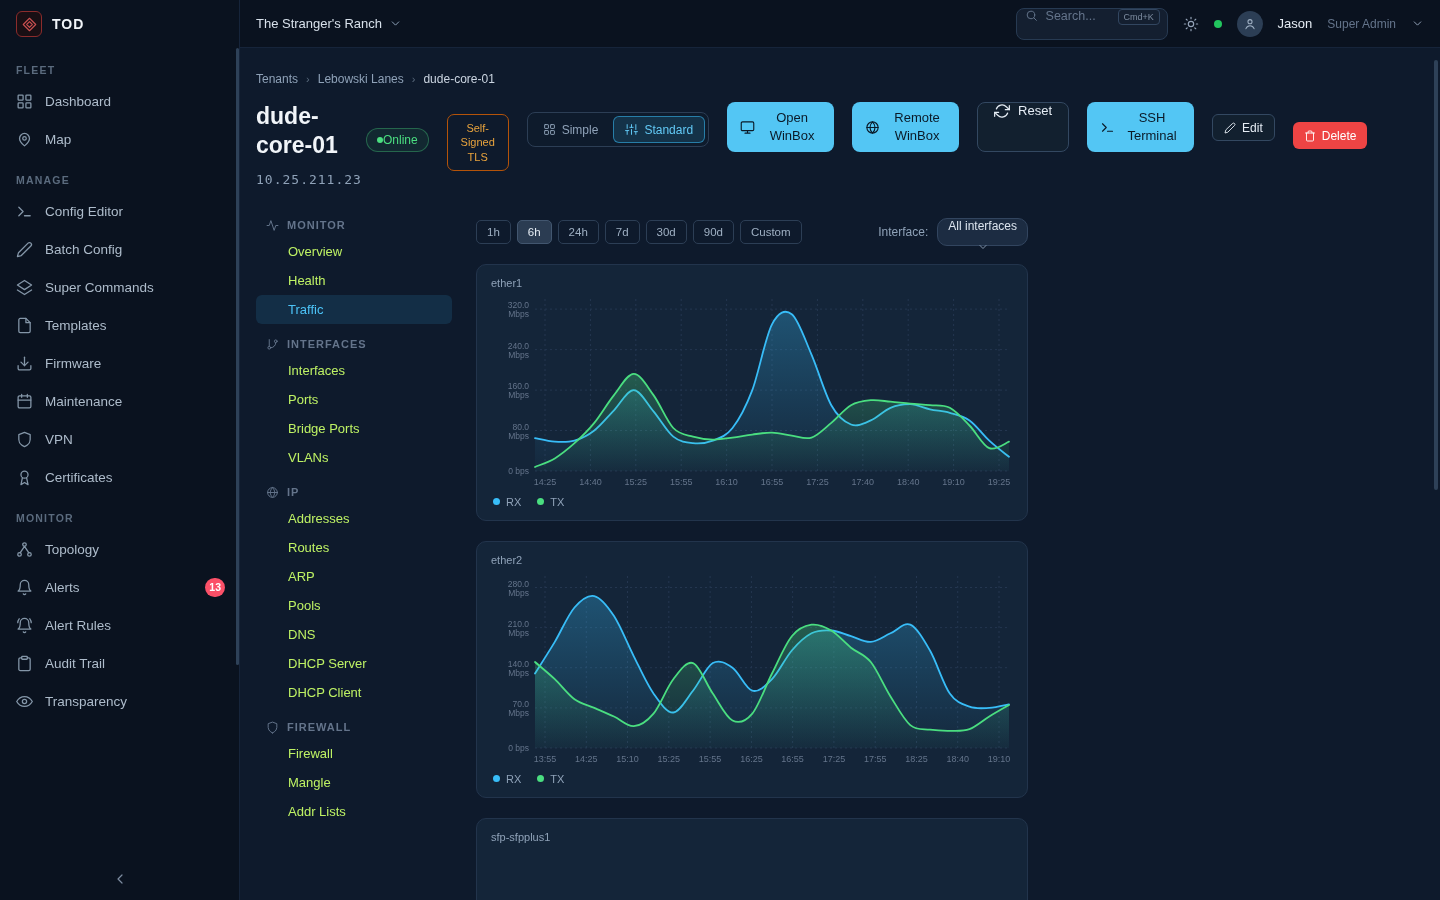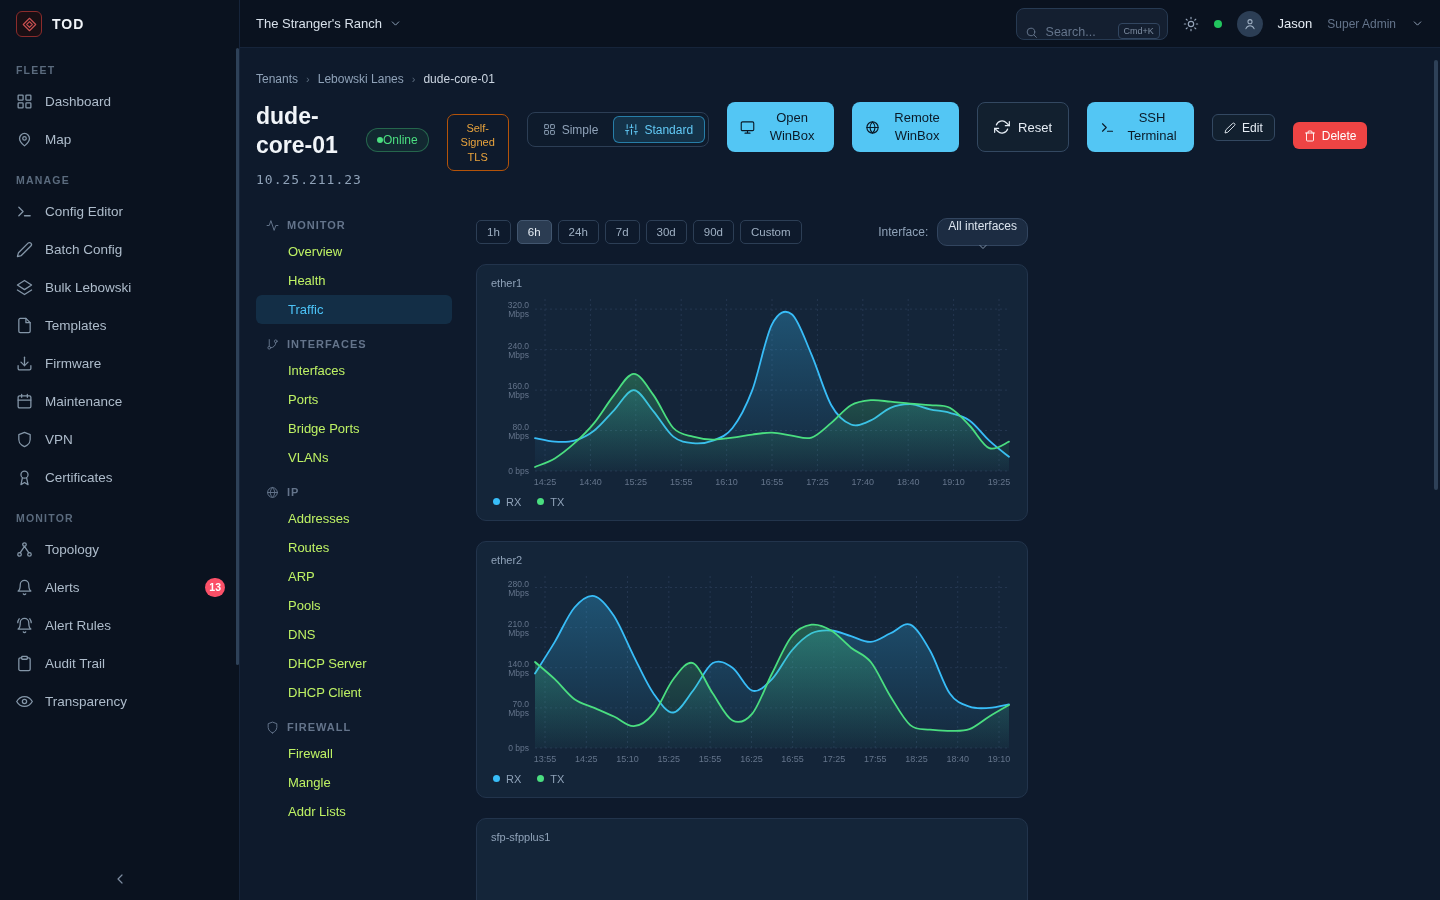"Search..." .searchbox { align-items: flex-end -> flex-start }
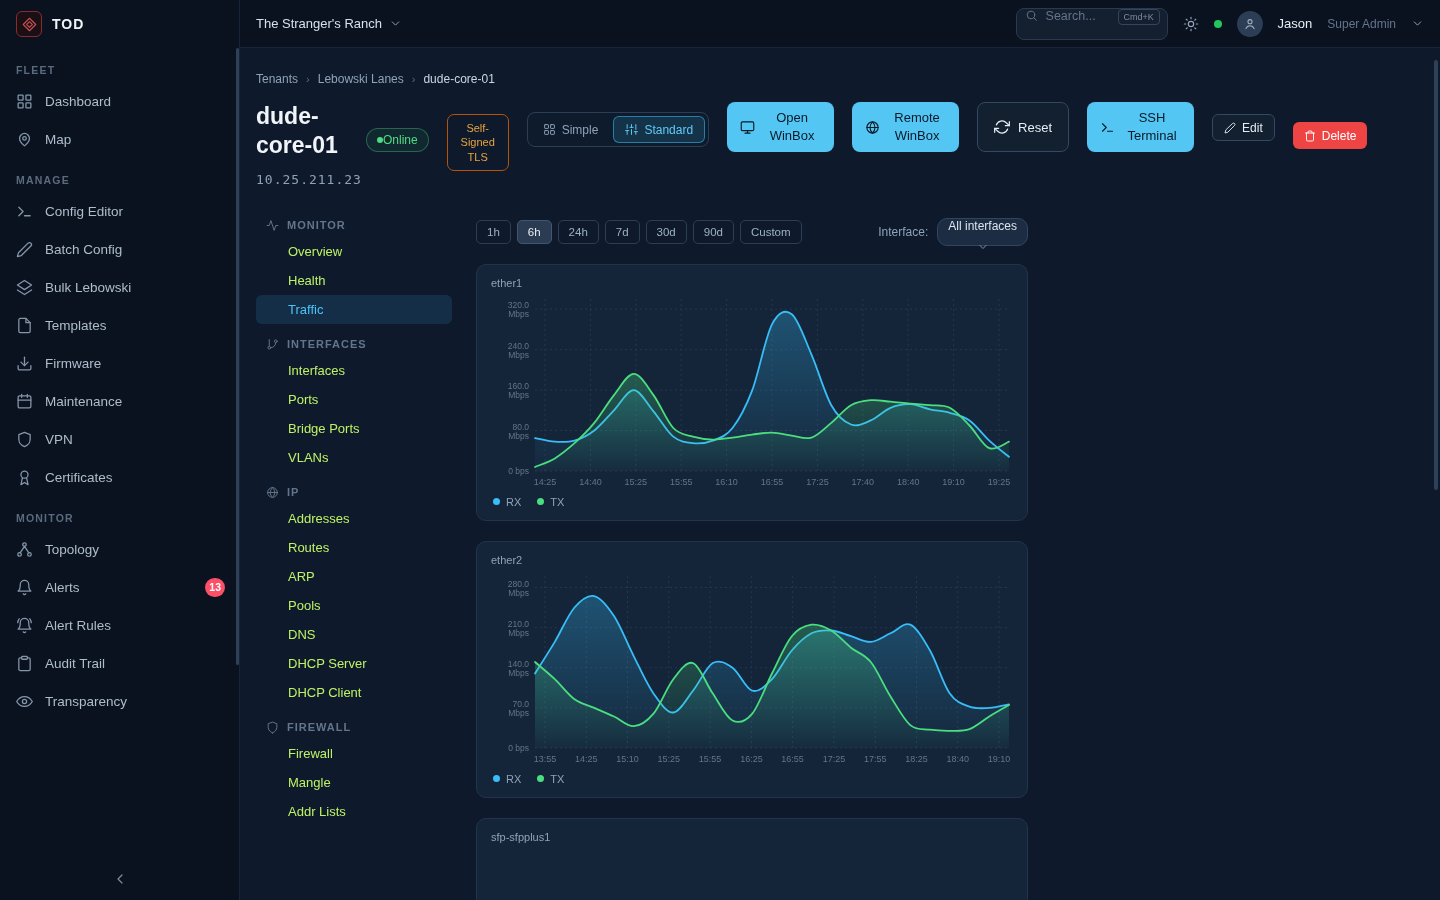"Reset" .btn-dark { align-items: center -> none }
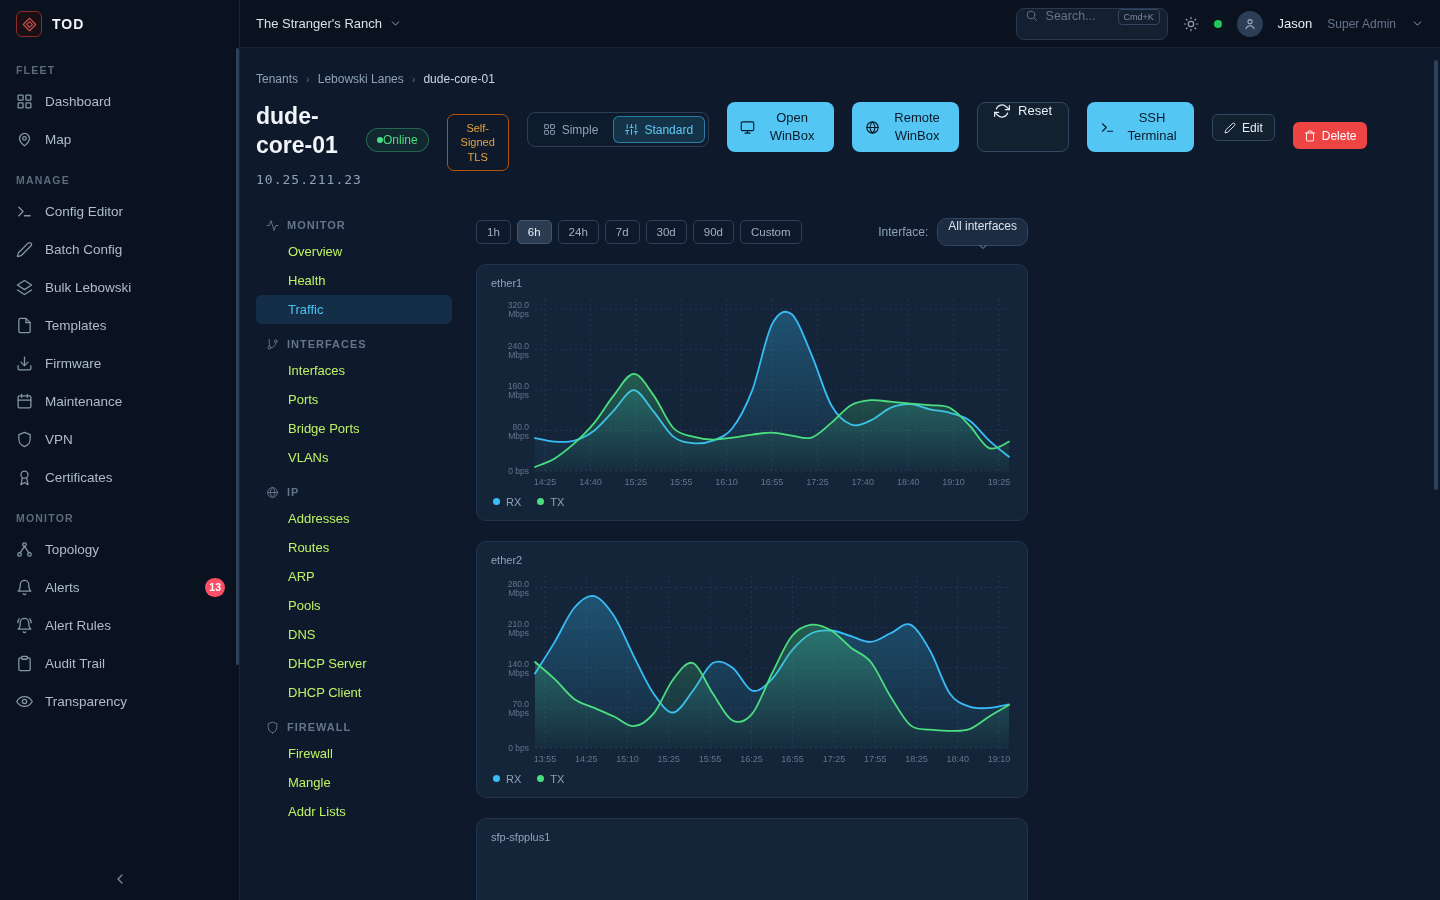"Bulk Lebowski" span { text: Bulk Lebowski -> Super Commands }
